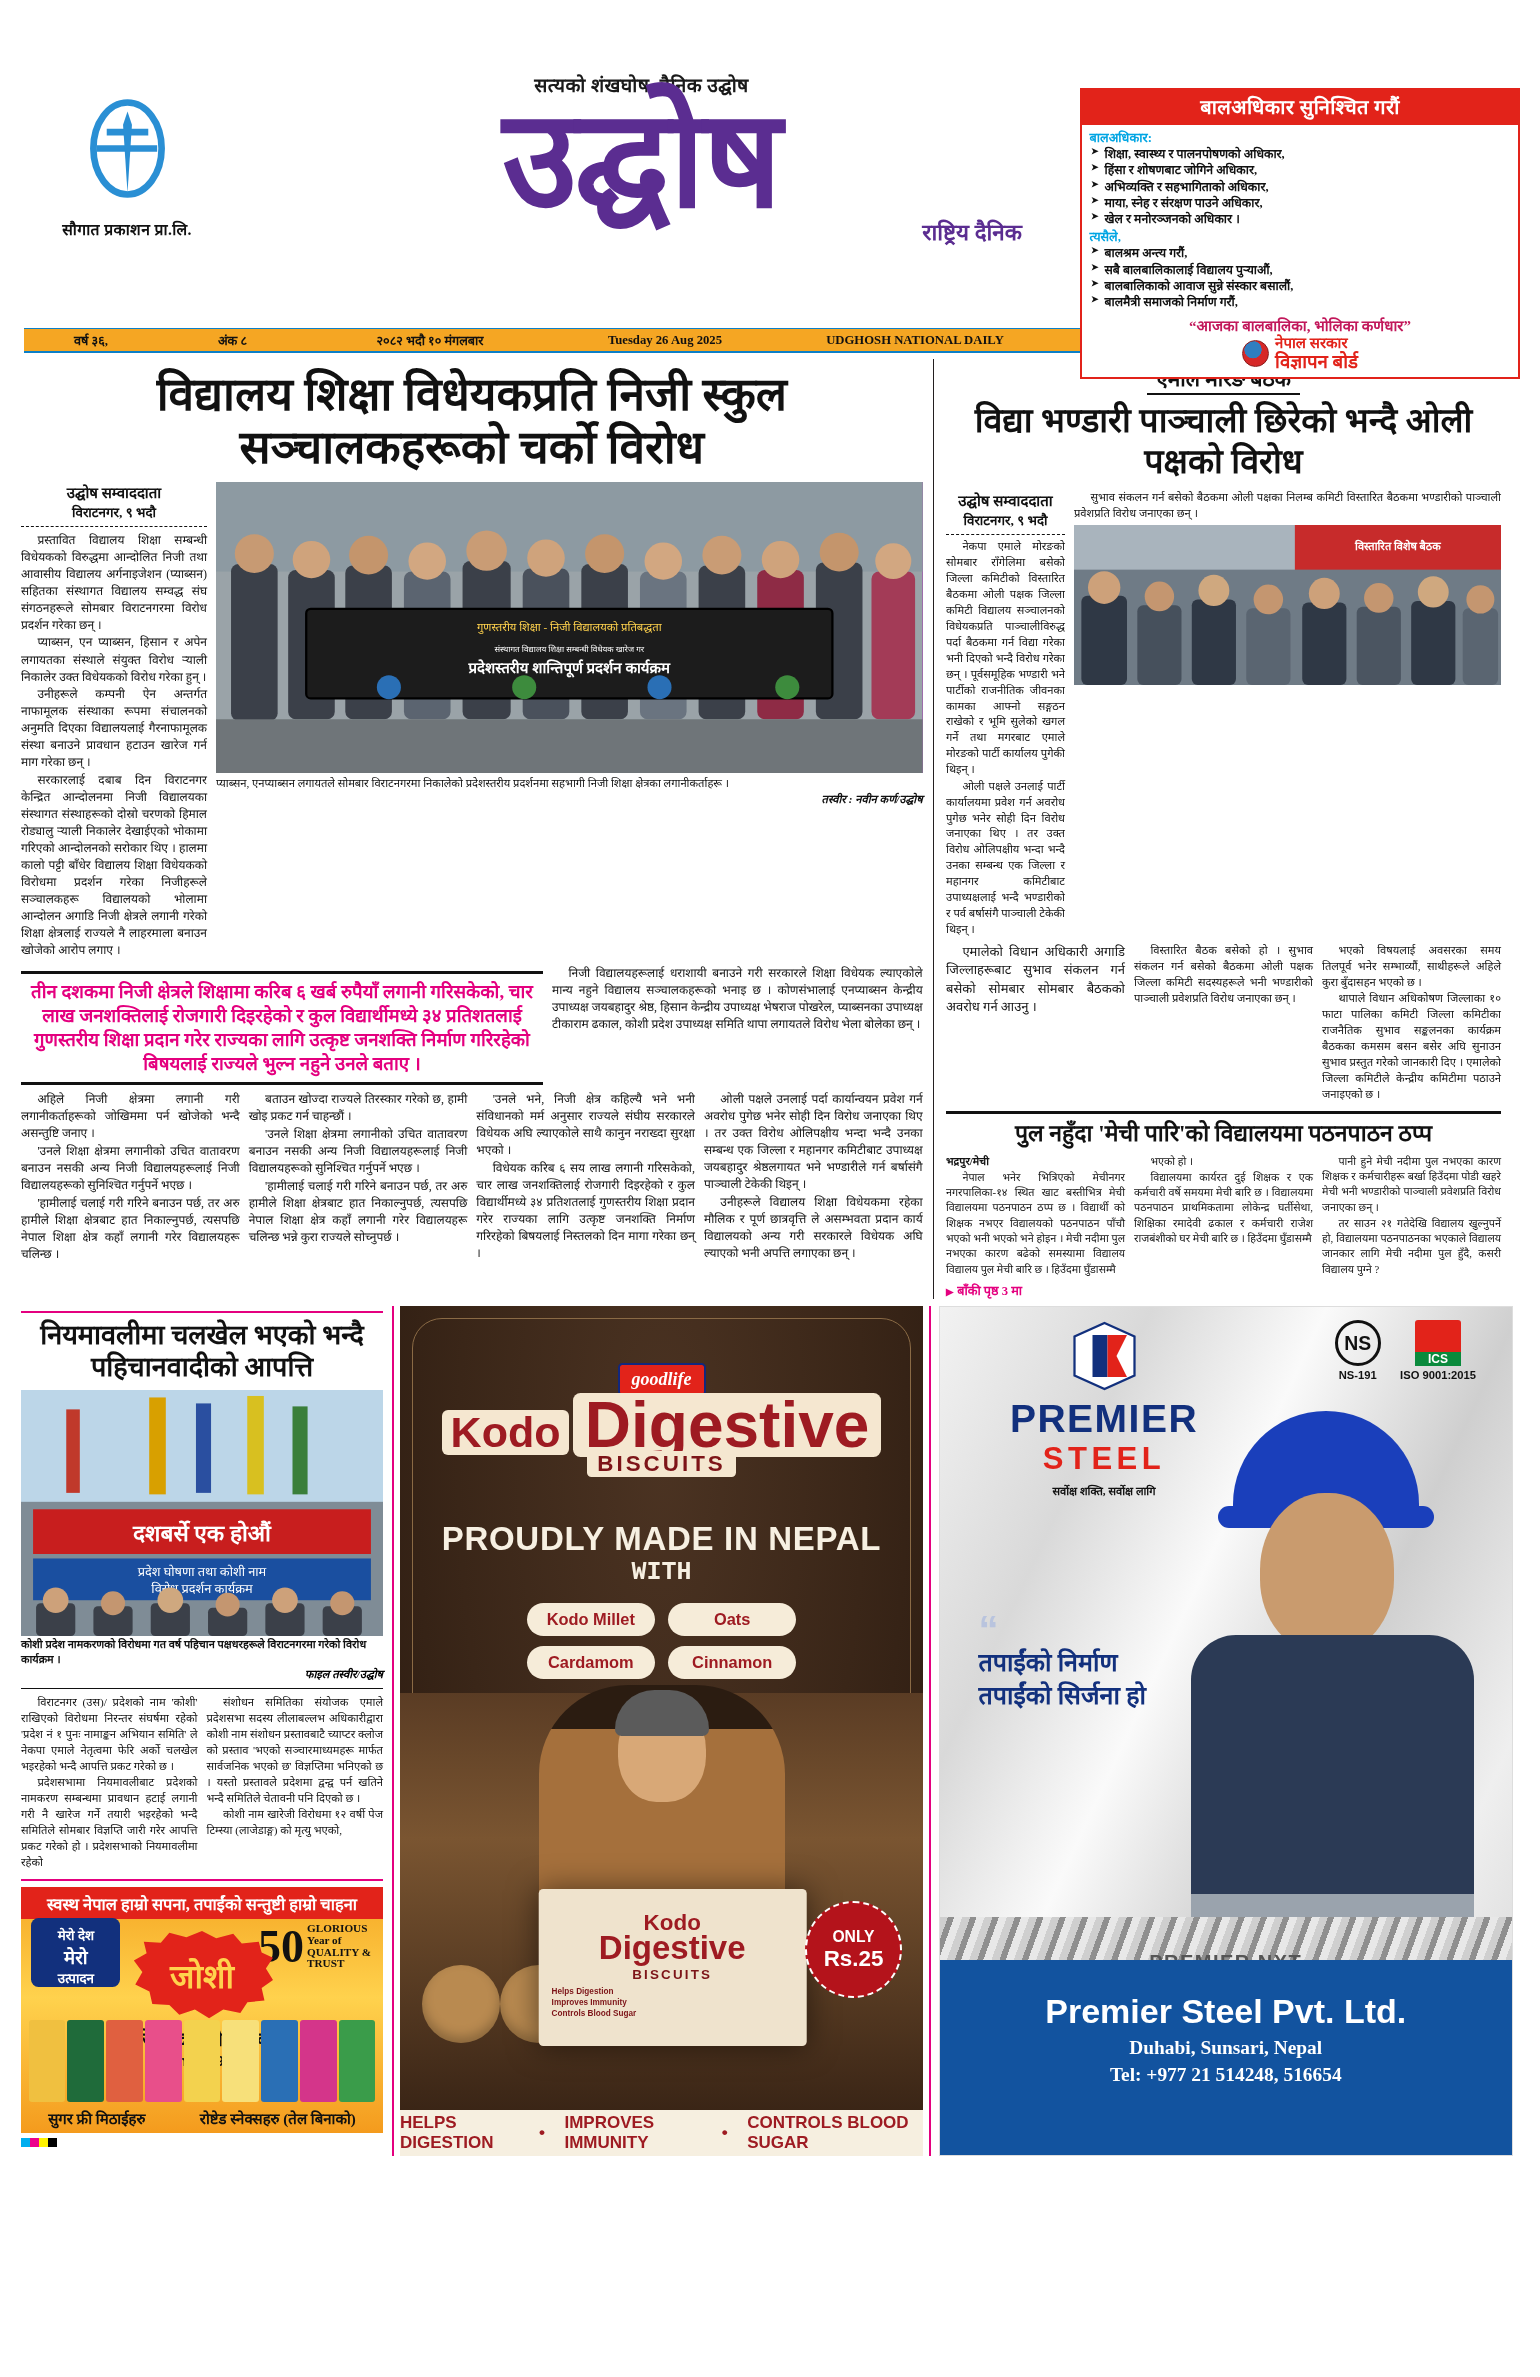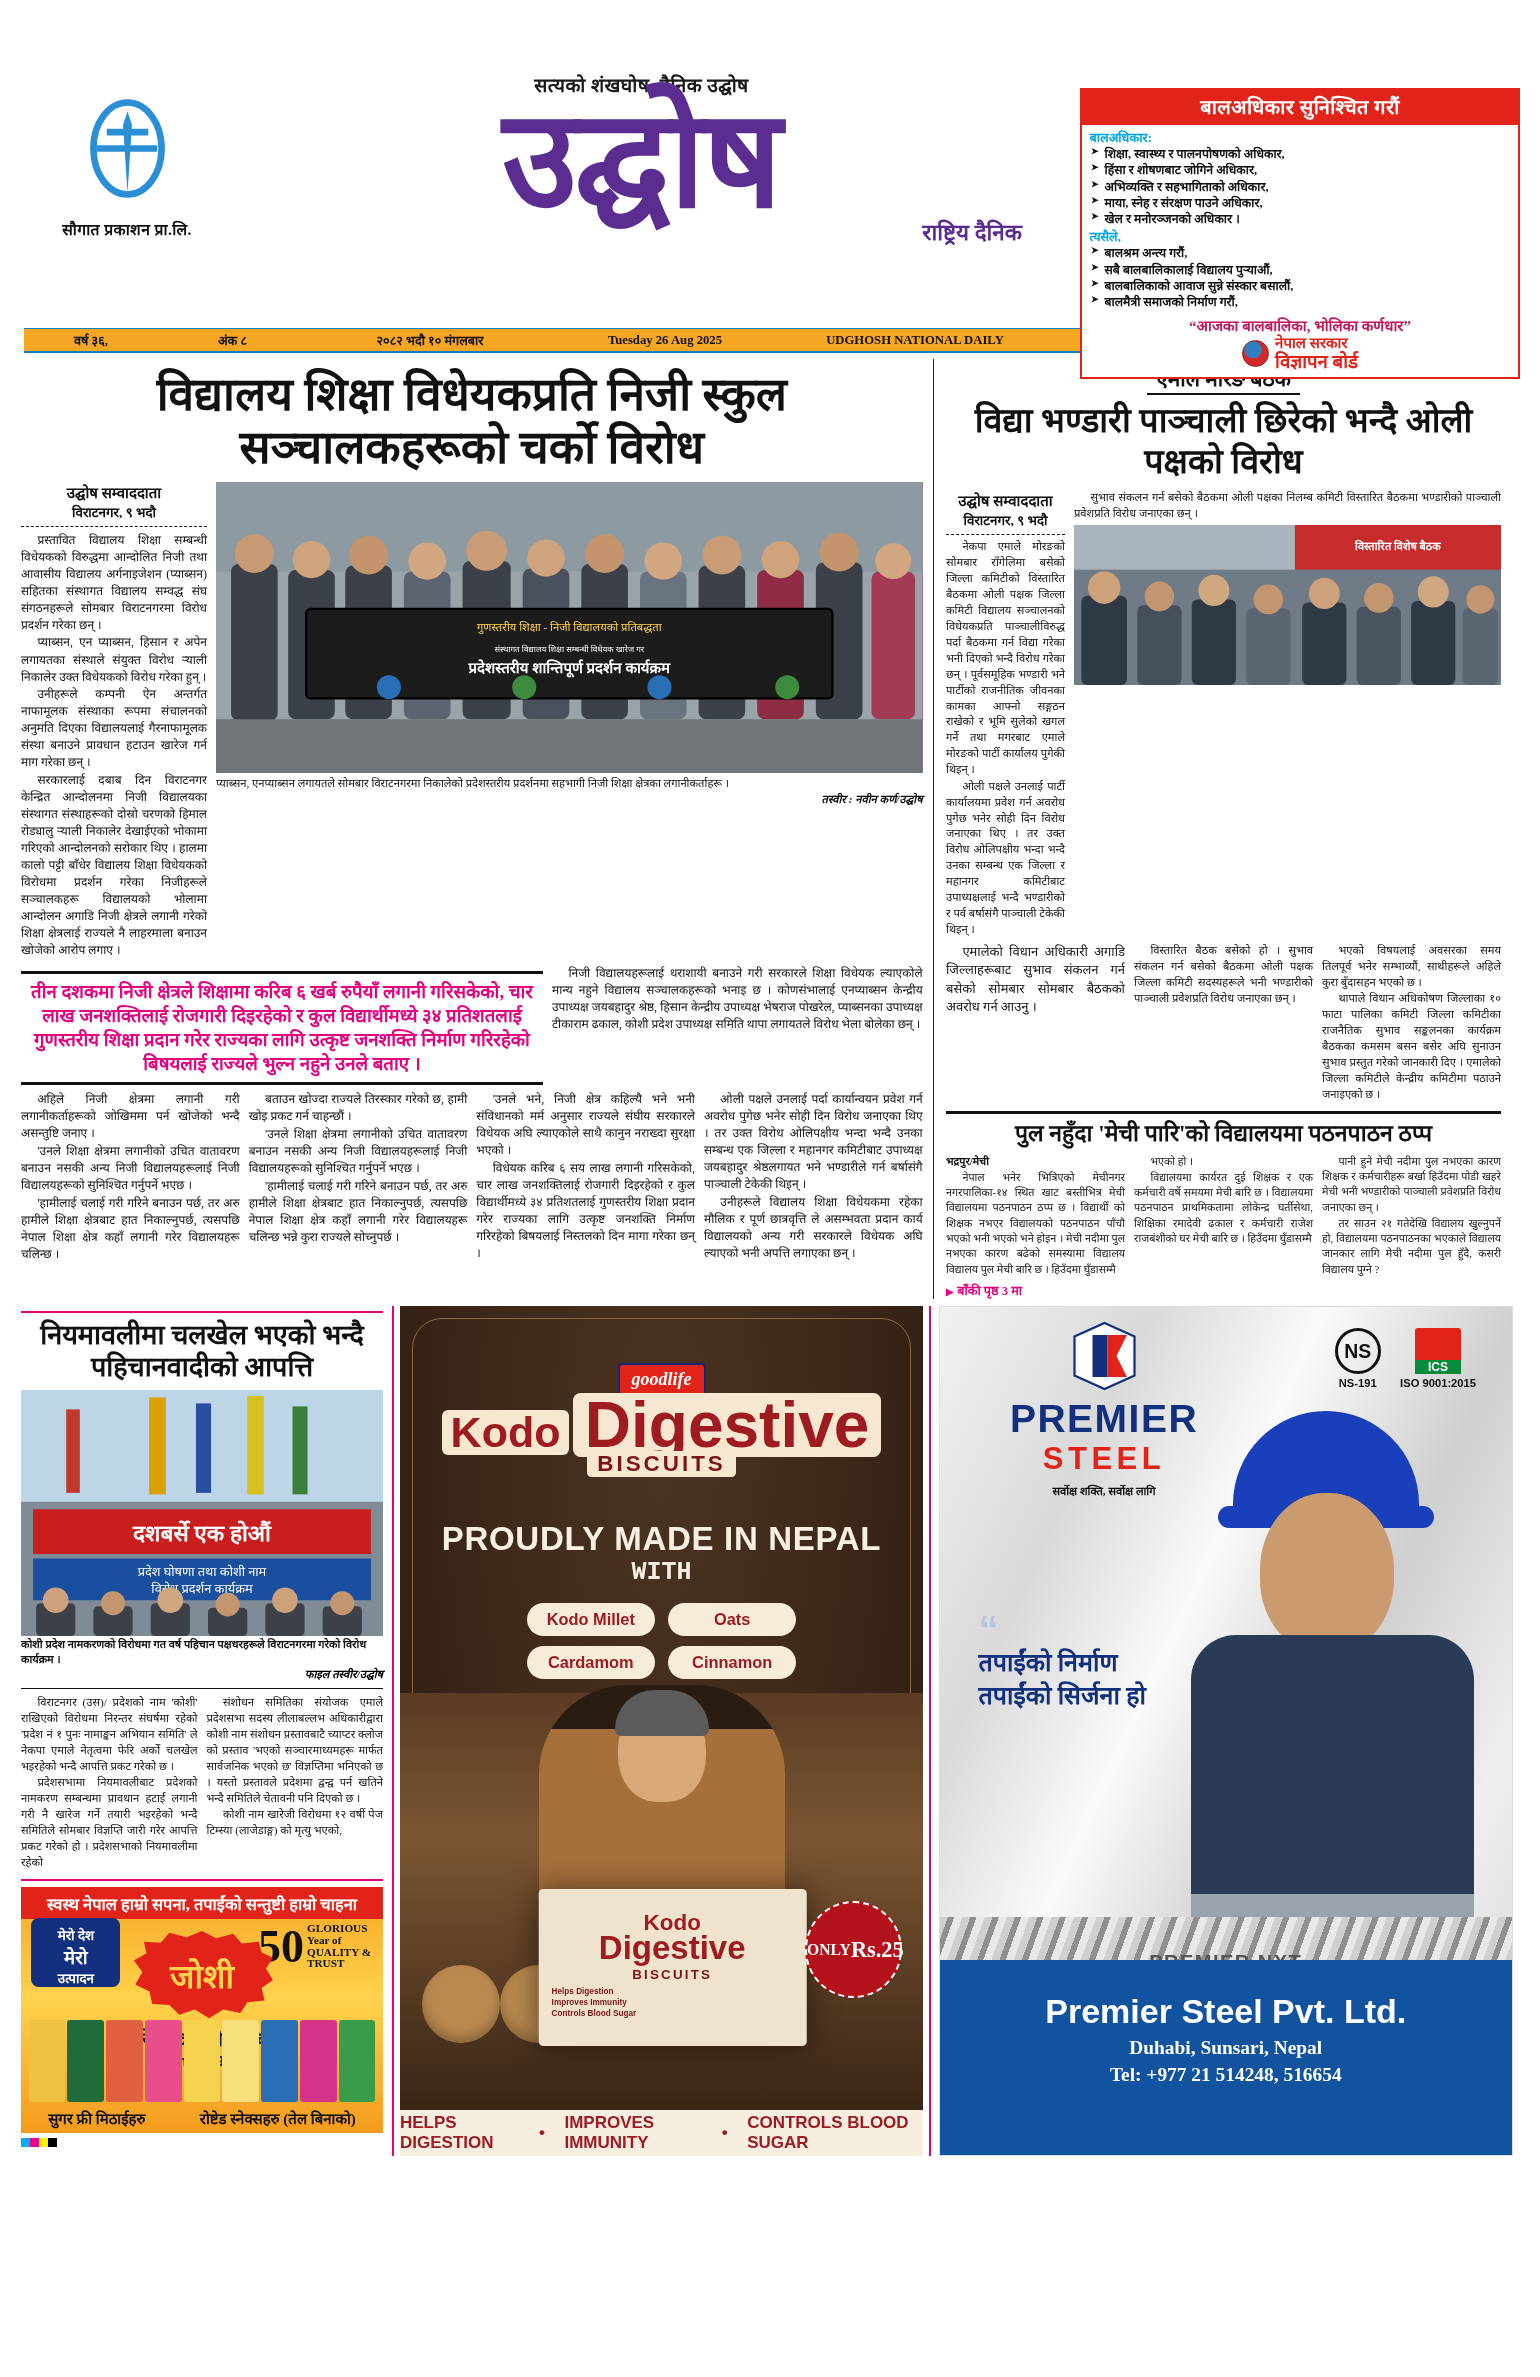"NS" .ps-certs { top: 21px -> 13px }
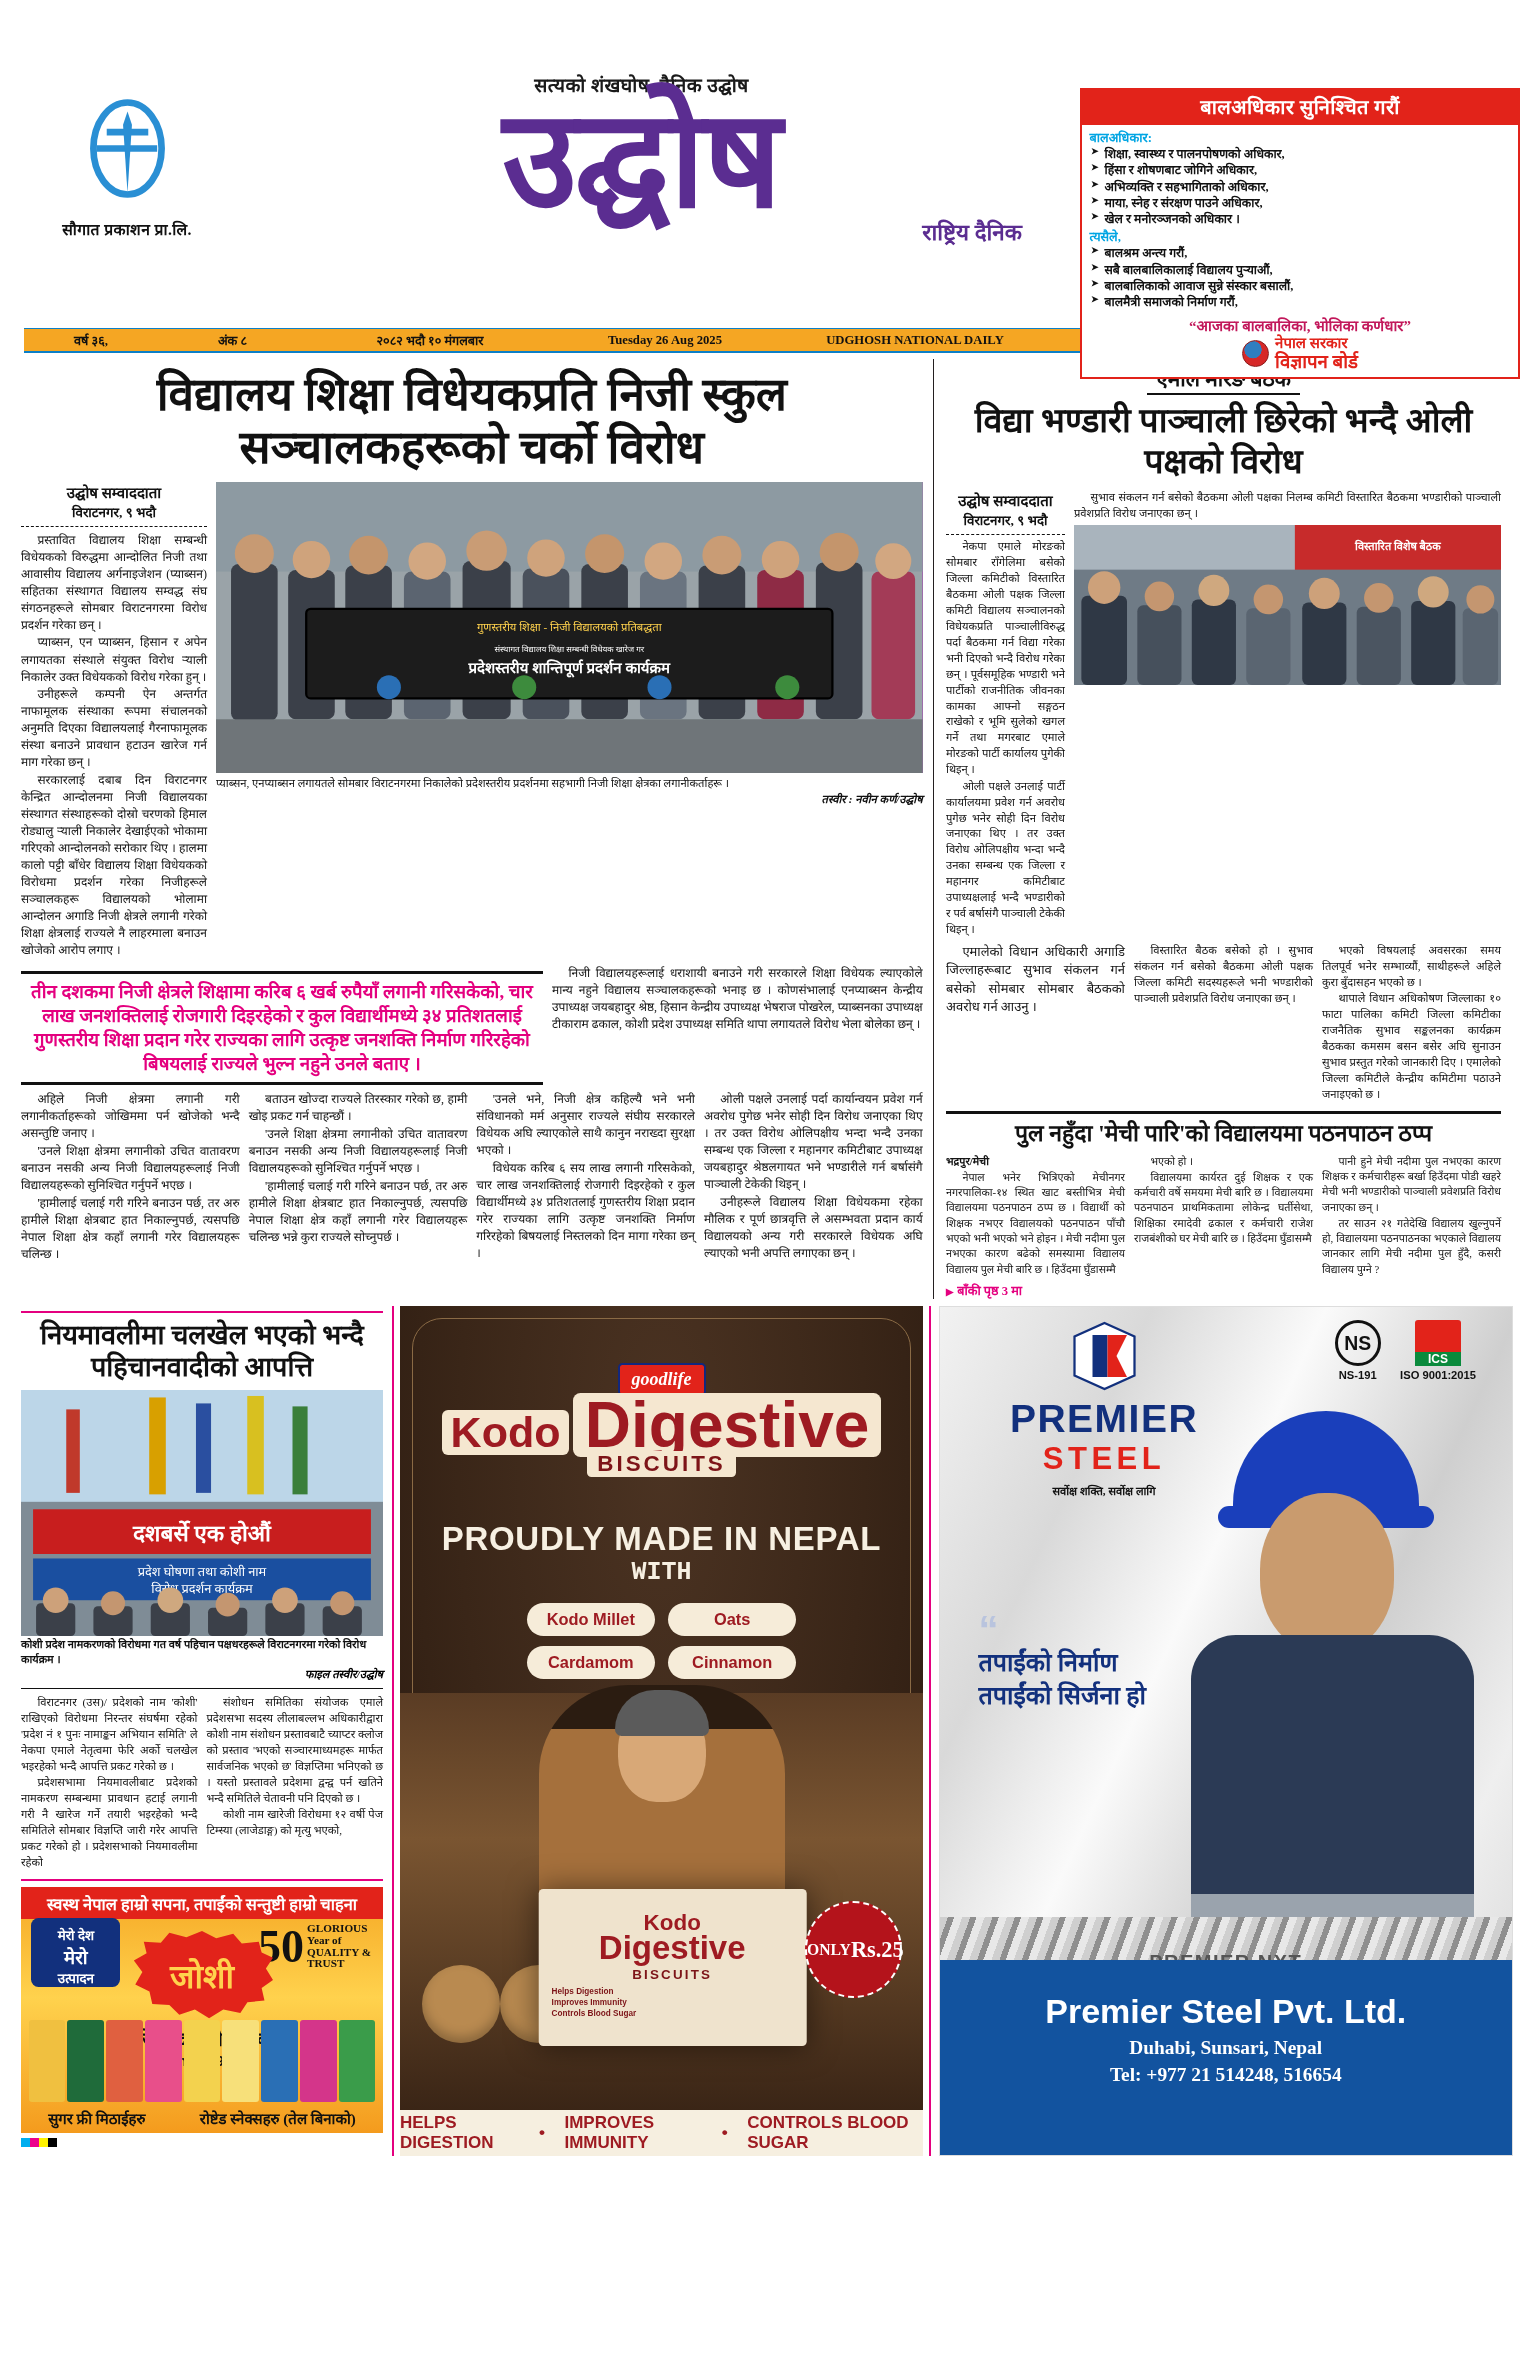"ONLY" .only-badge { flex-direction: row -> column; font-family: Liberation Serif, serif -> Liberation Sans, sans-serif; justify-content: flex-start -> center }
